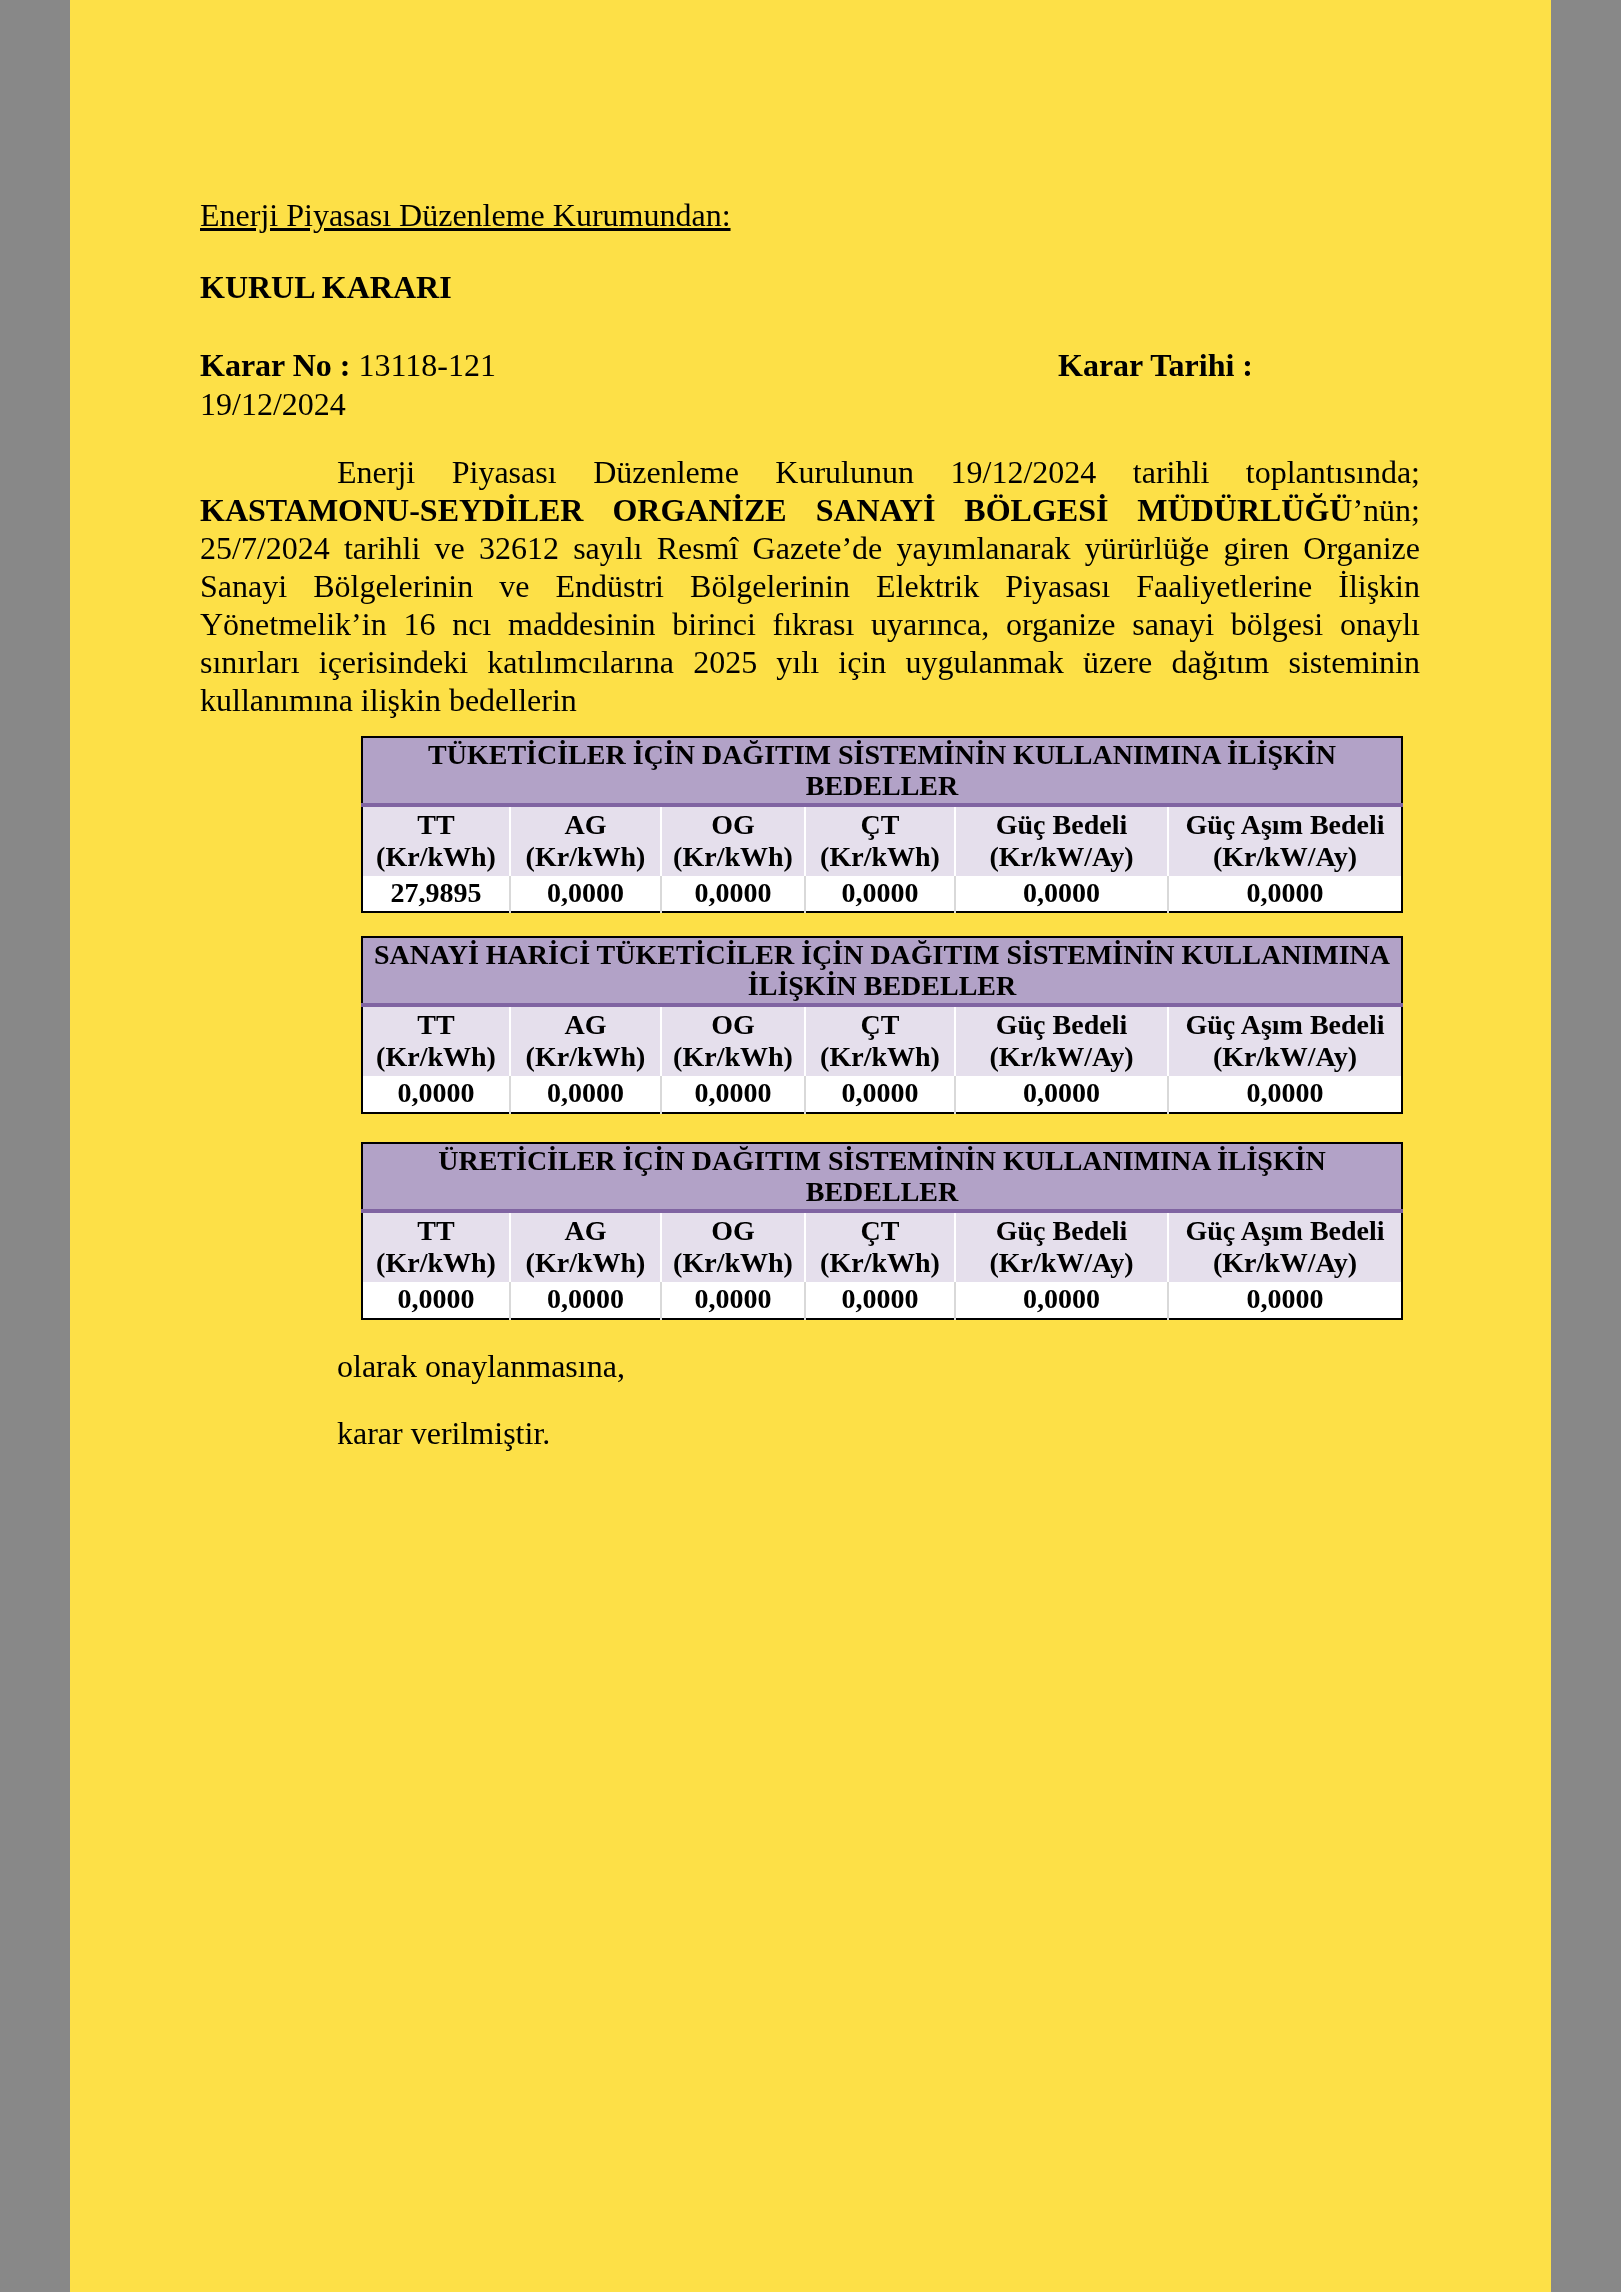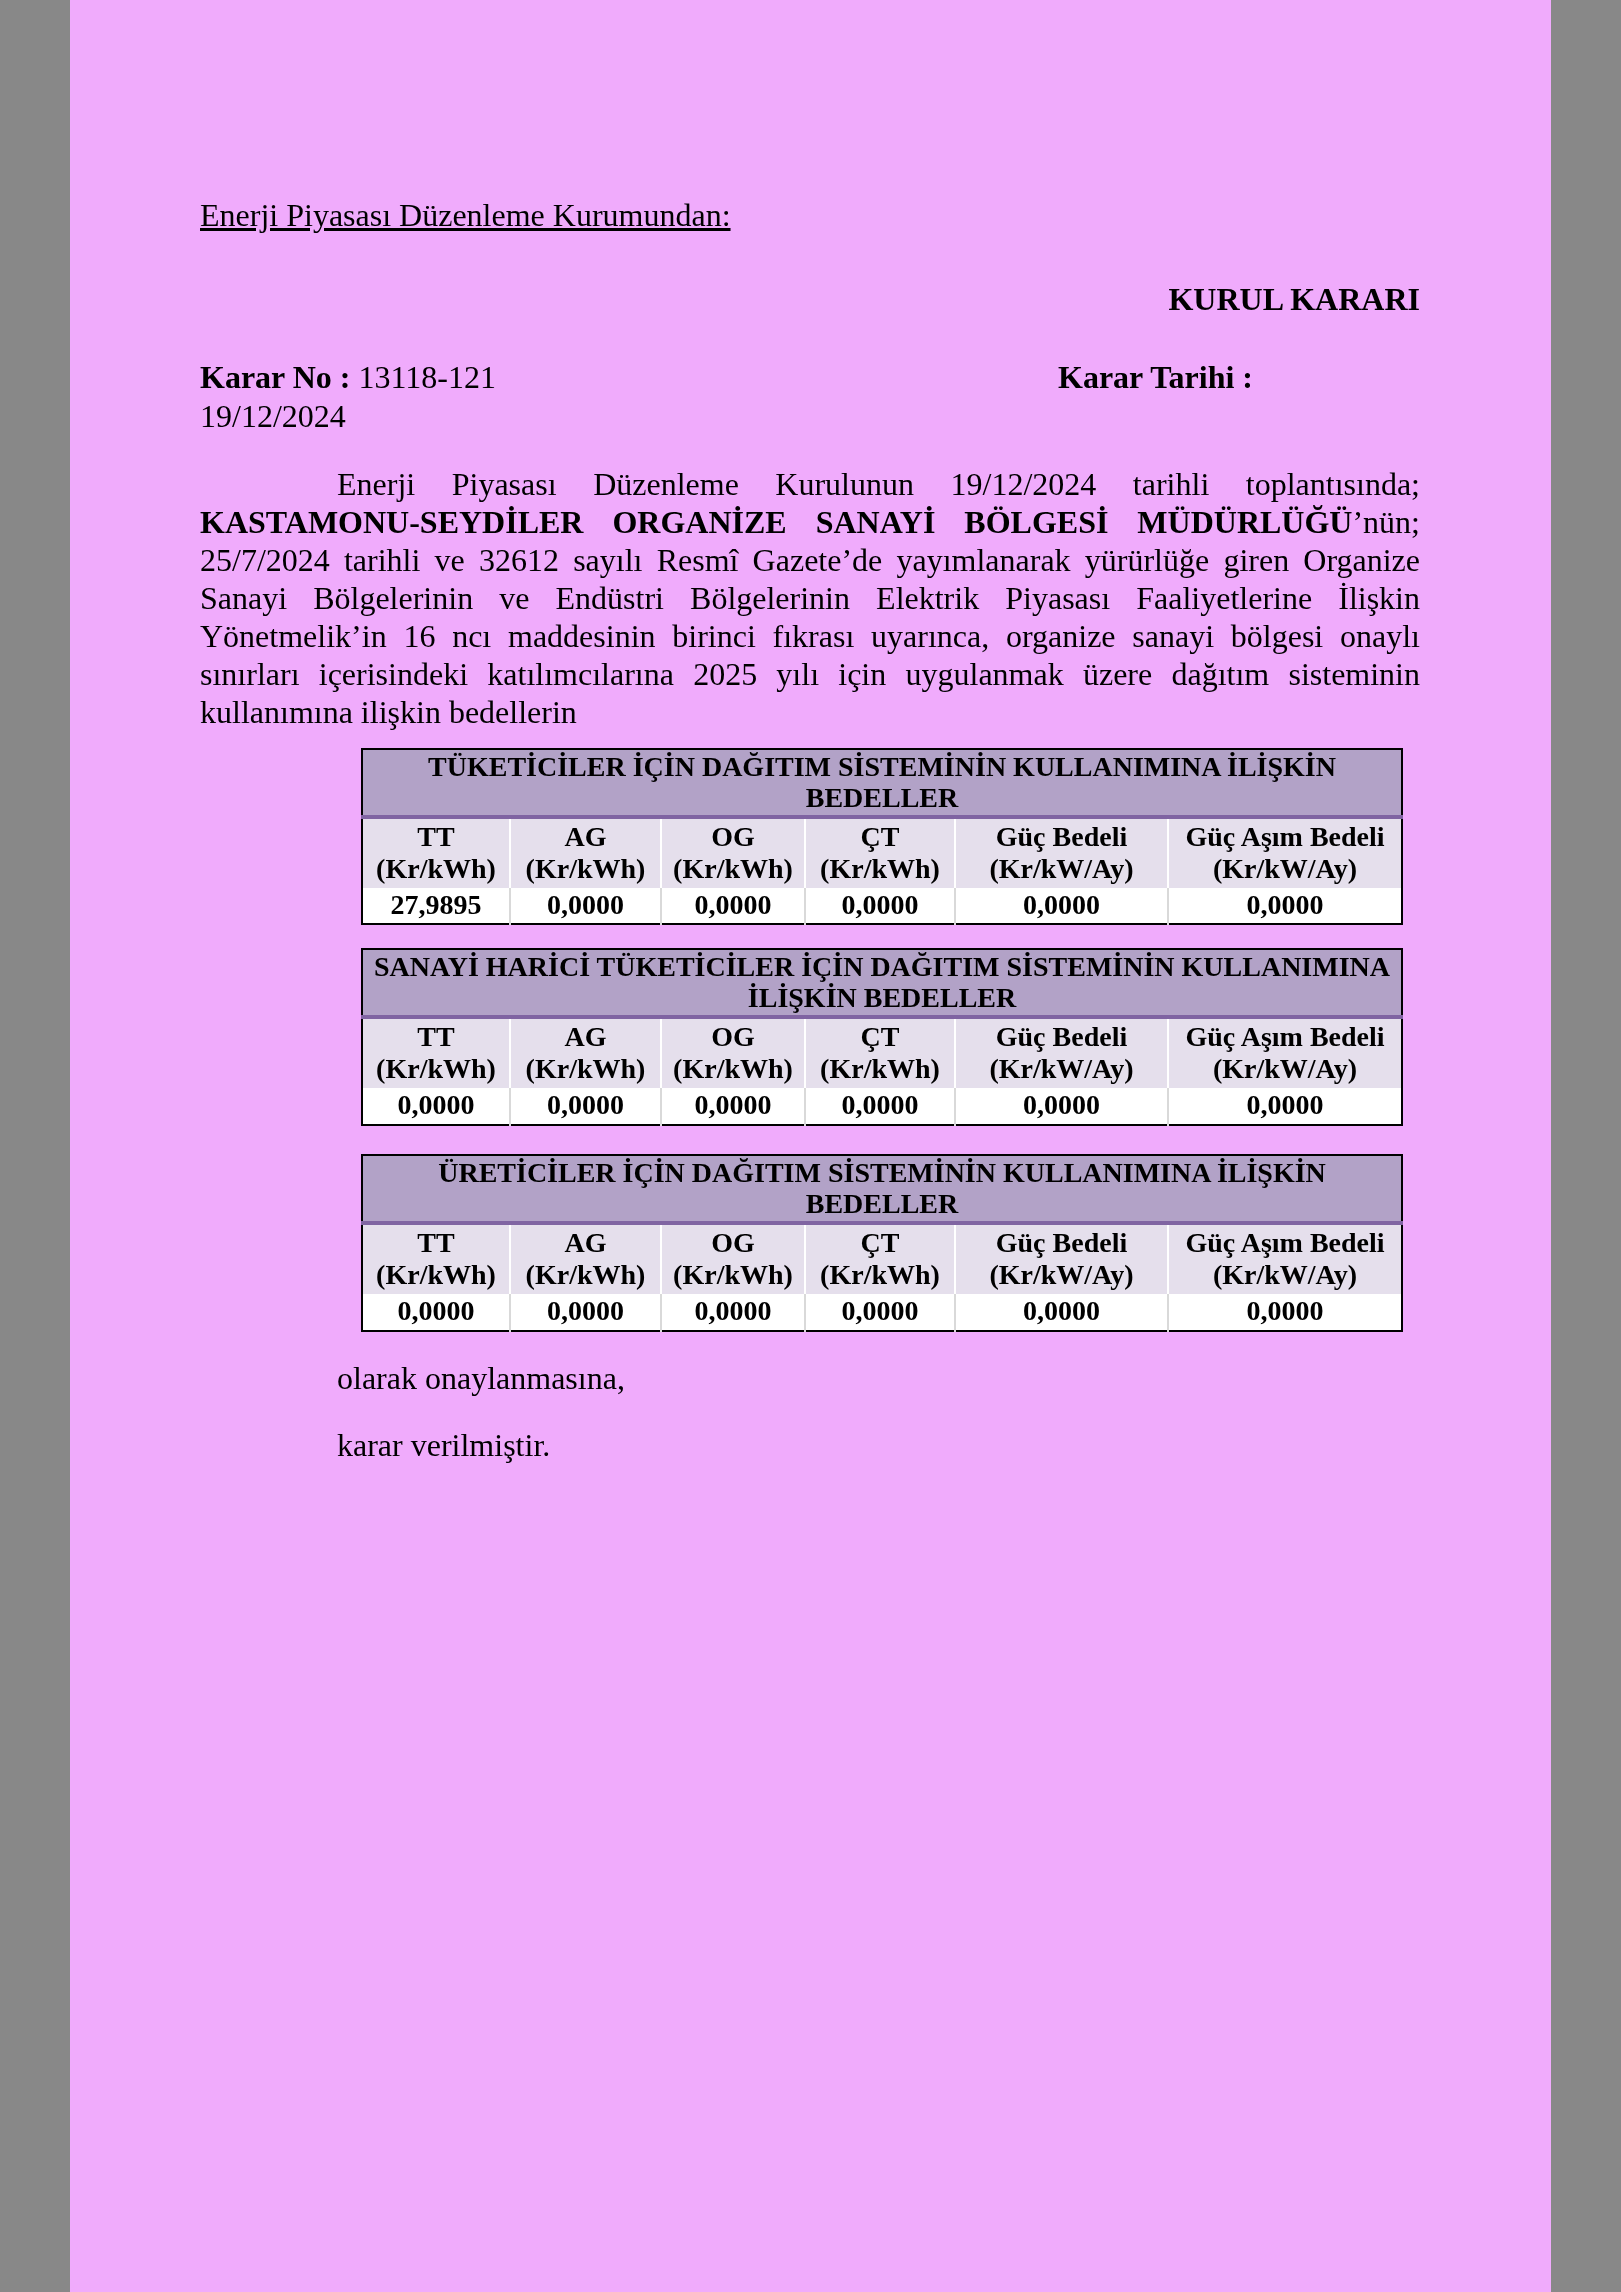"Enerji Piyasası Düzenleme Kurumundan:" .page { background: #f0abfc -> #fde047 }
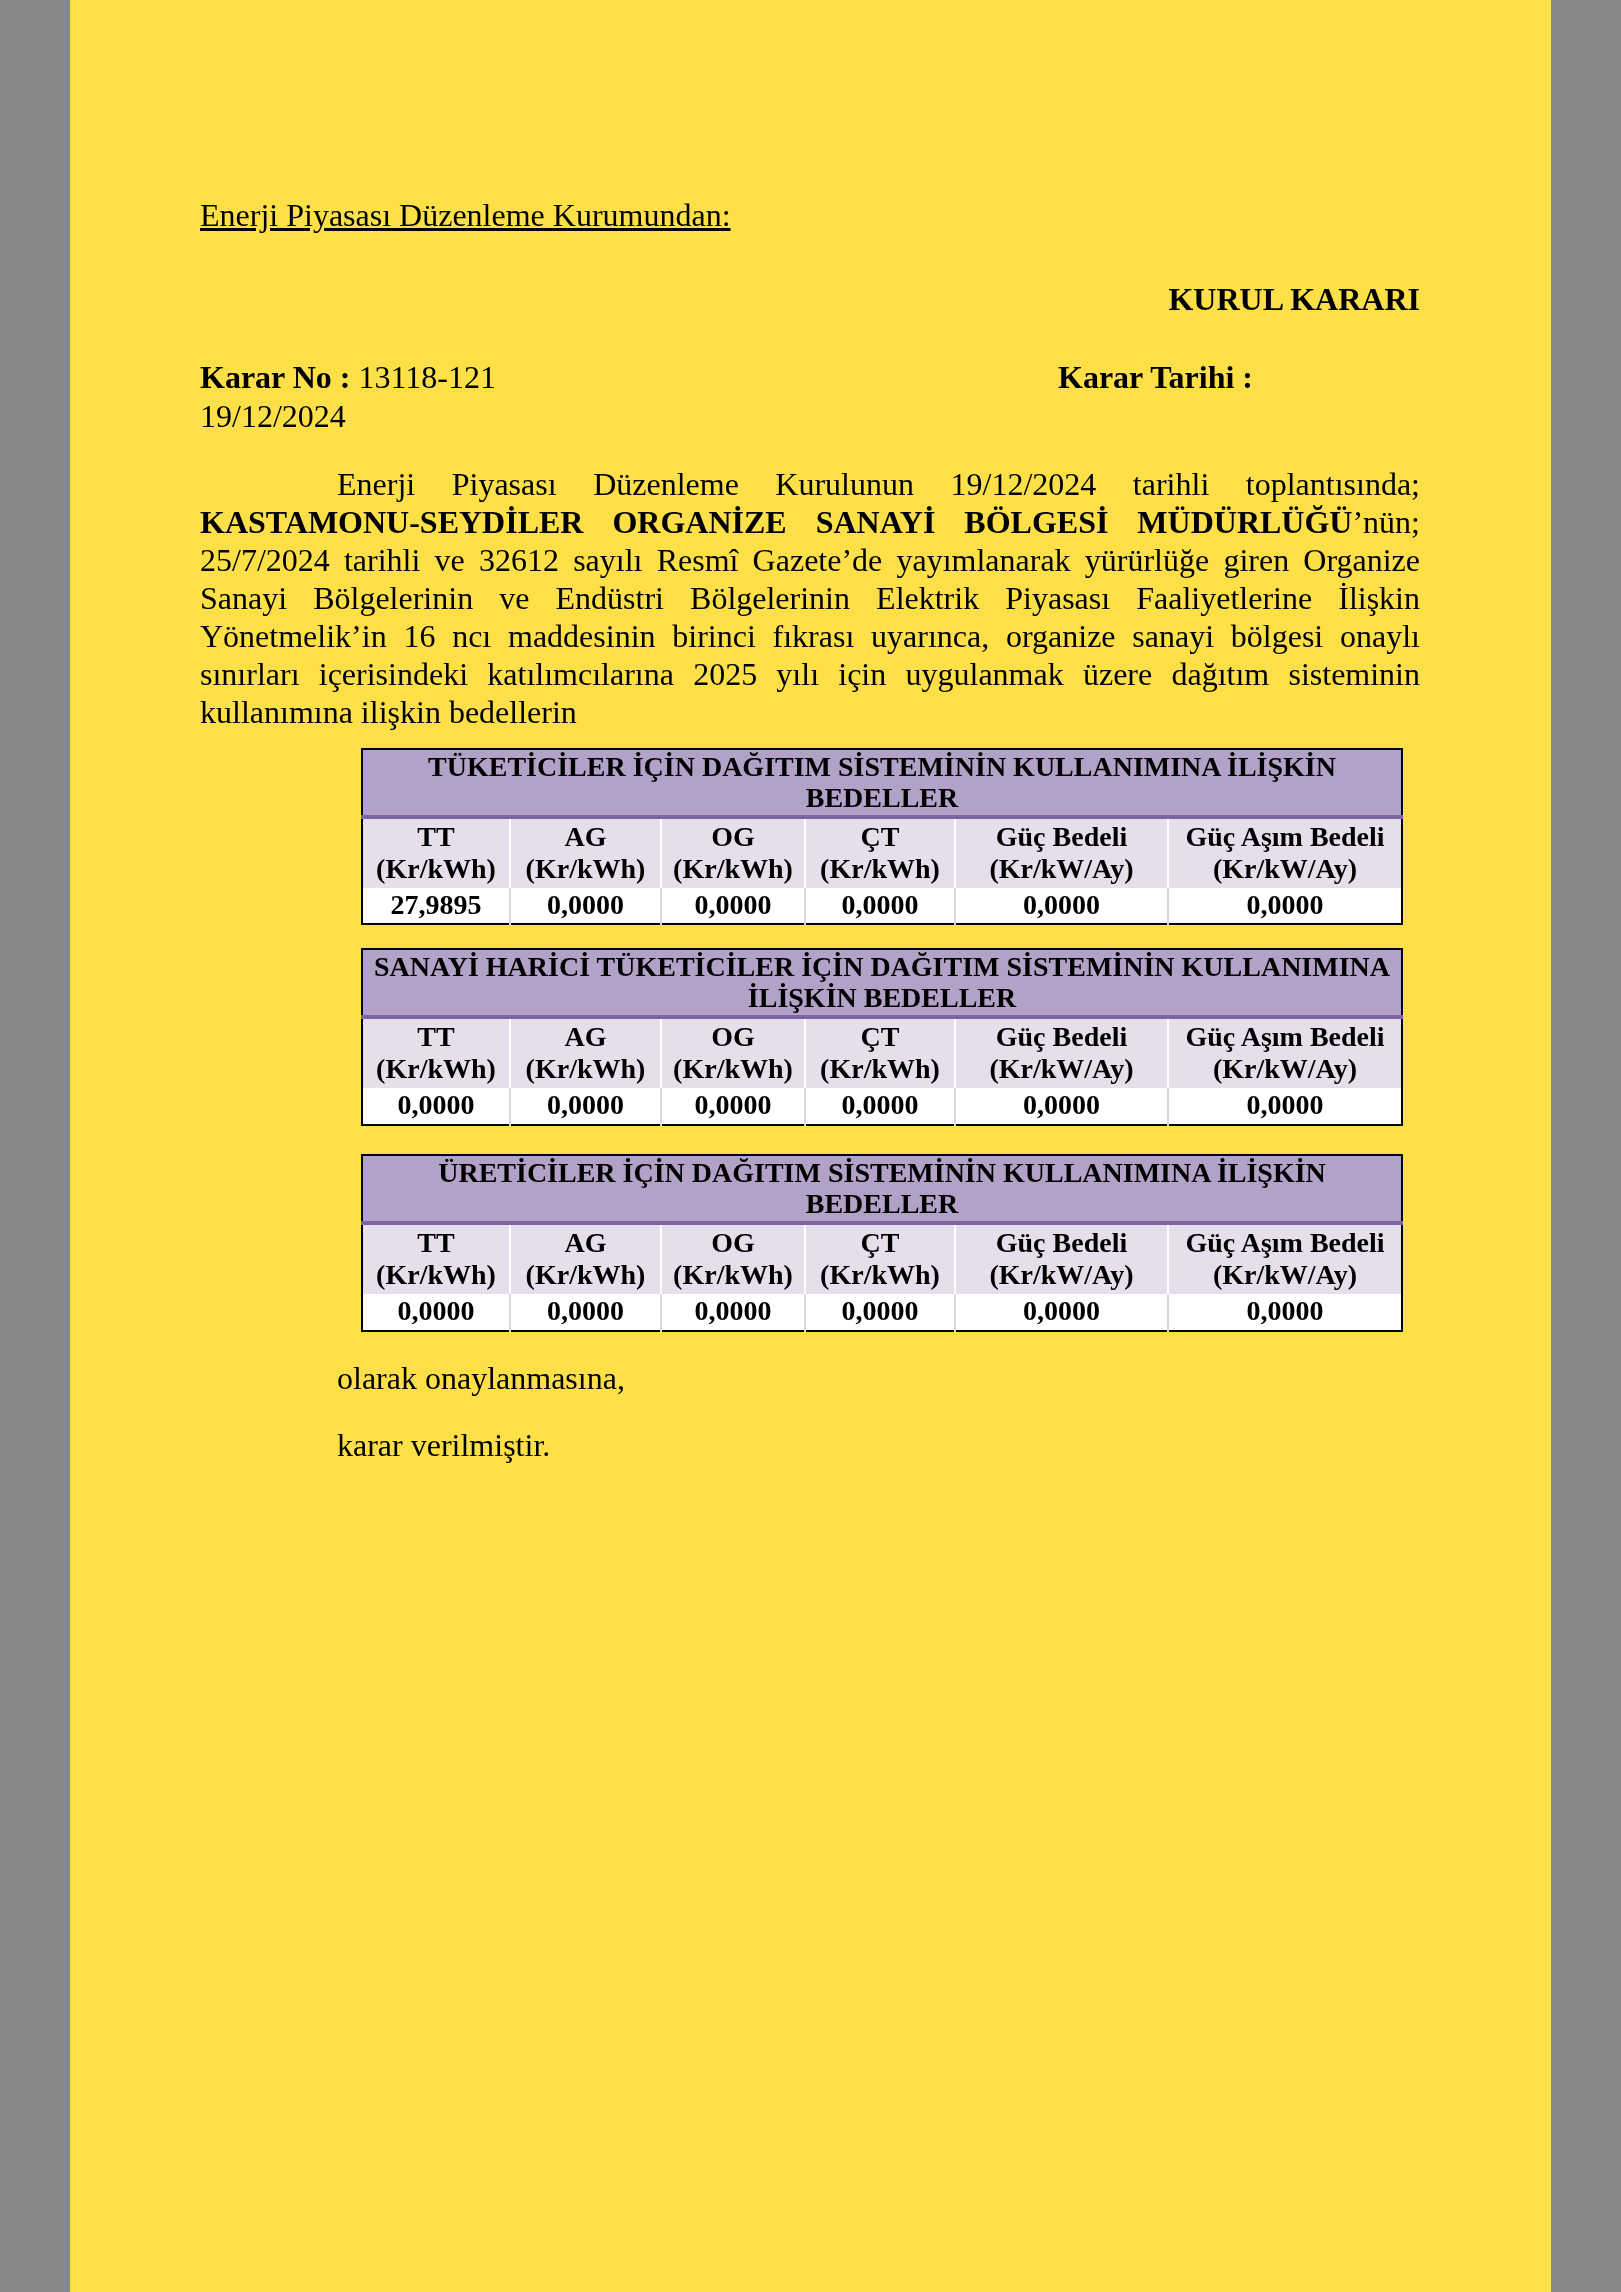"KURUL KARARI" .doc-title { margin-top: 45px -> 33px; text-align: right -> left }
